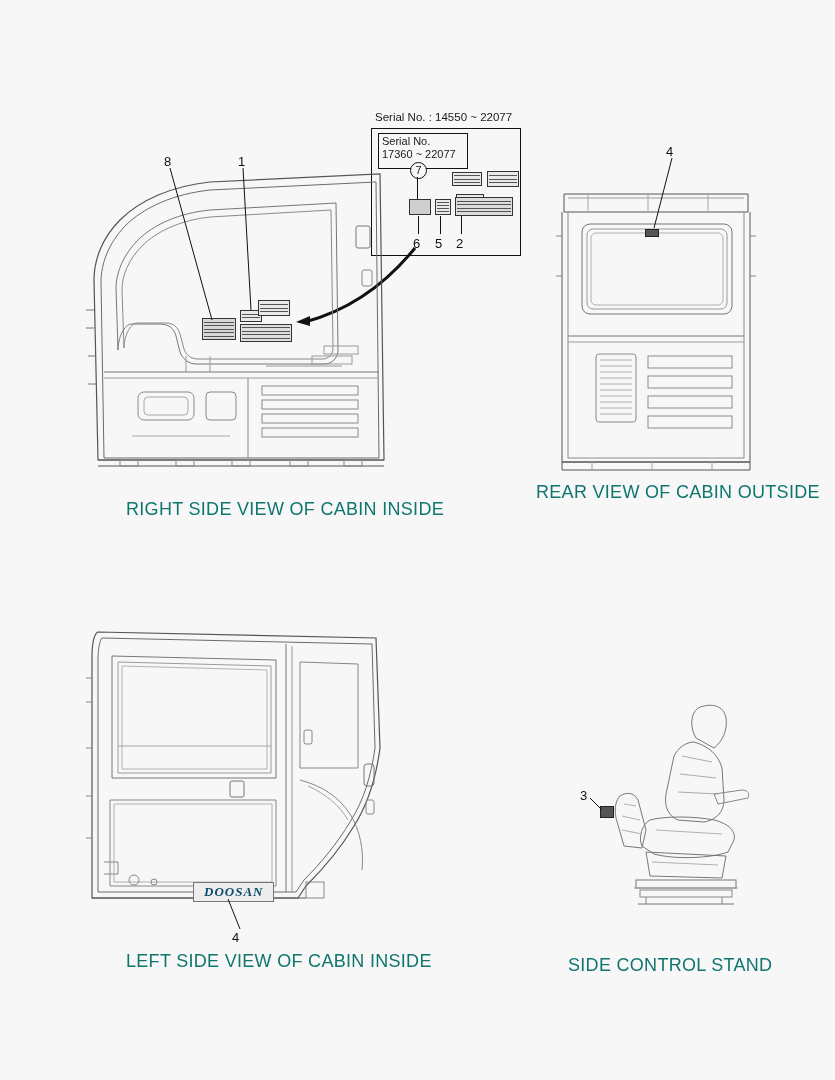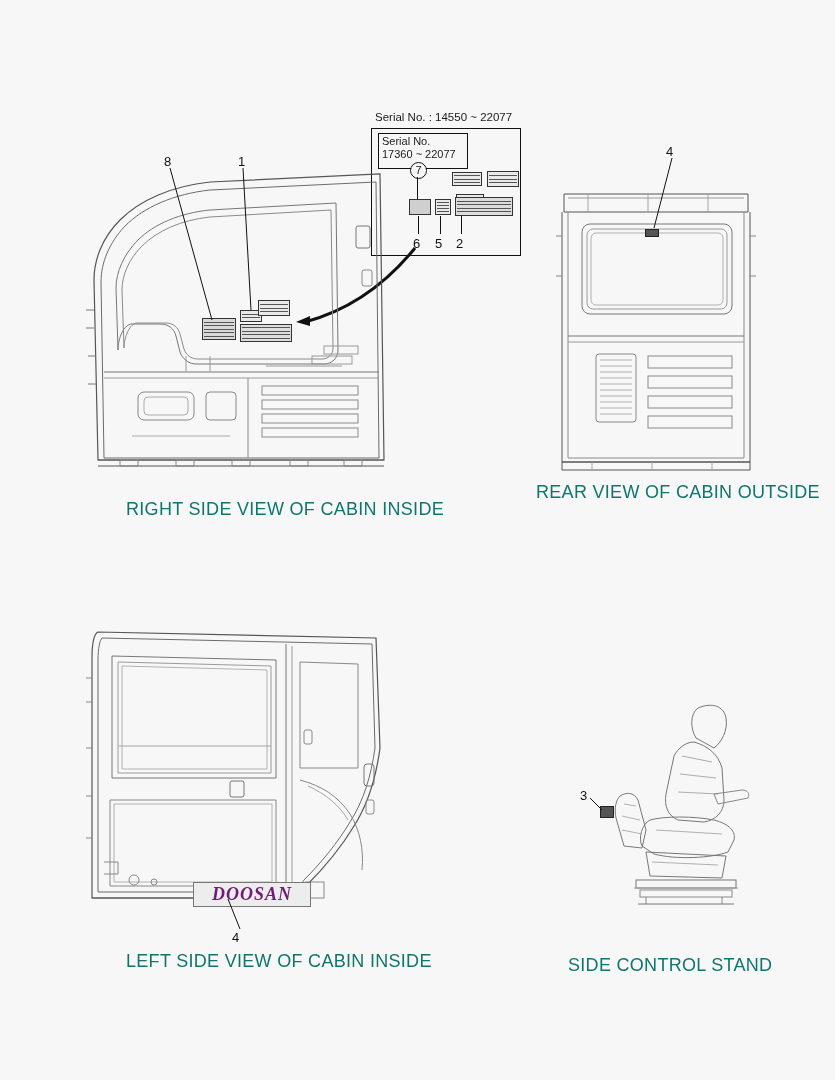"DOOSAN" .doosan-logo { color: #701a75 -> #0c4a6e; font-size: 18px -> 13px; padding: 1px 18px -> 1px 10px }
